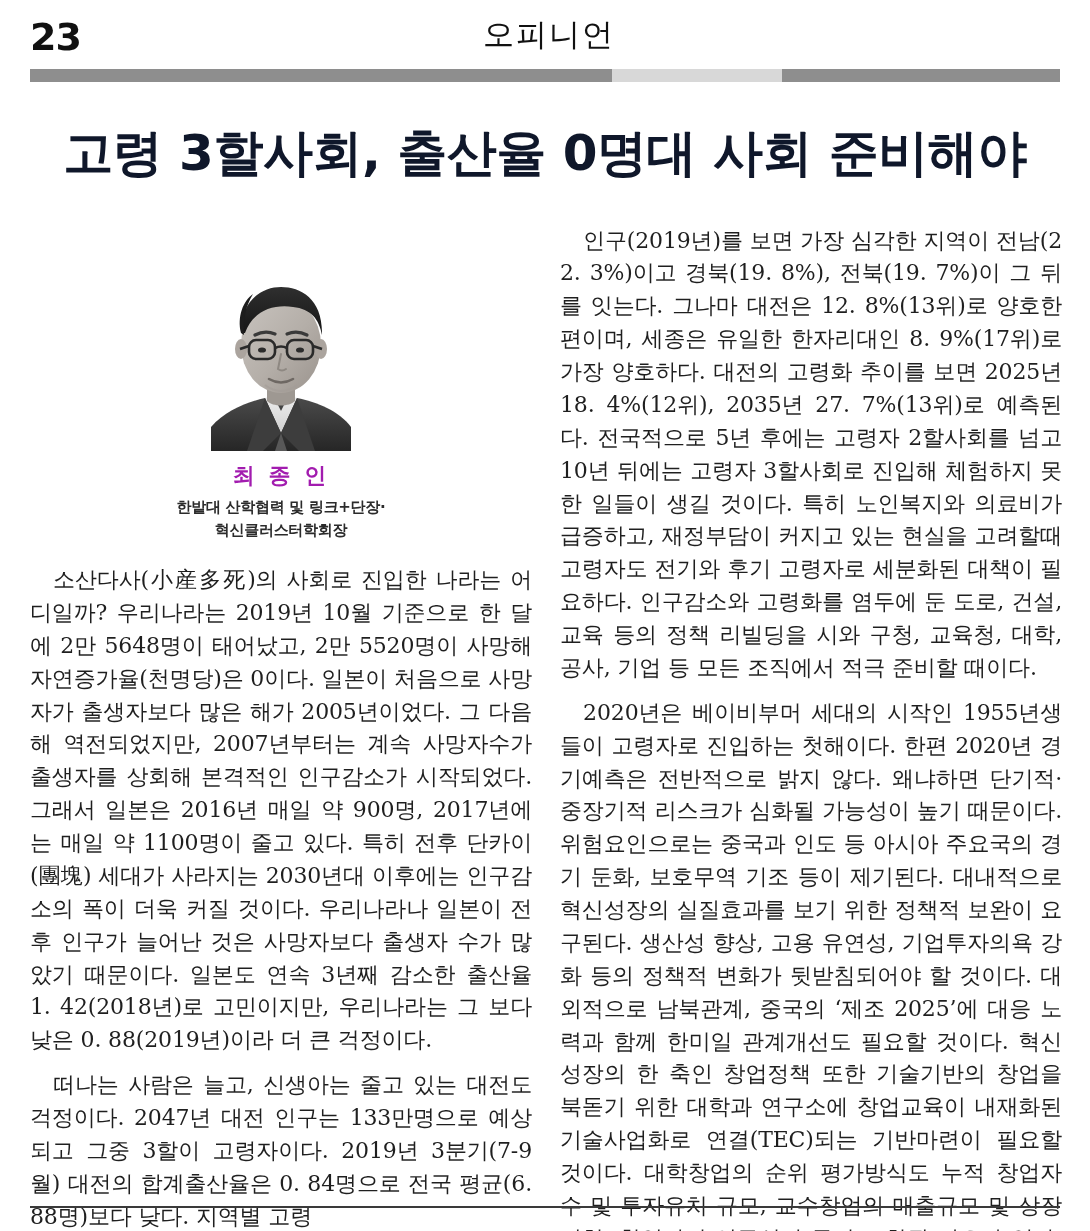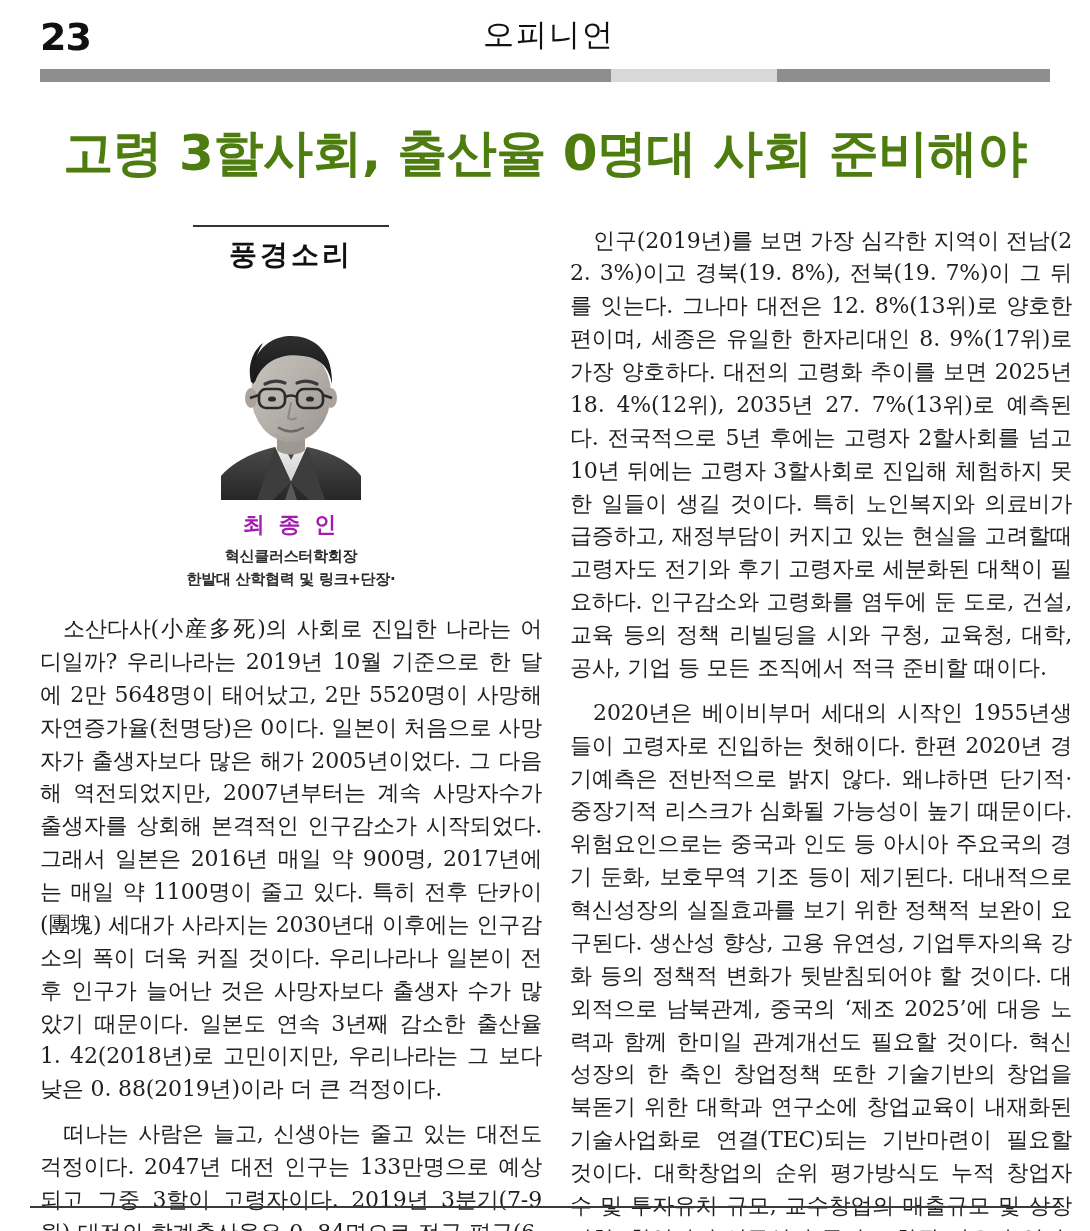"23" .page { padding: 0 40px -> 0 30px }
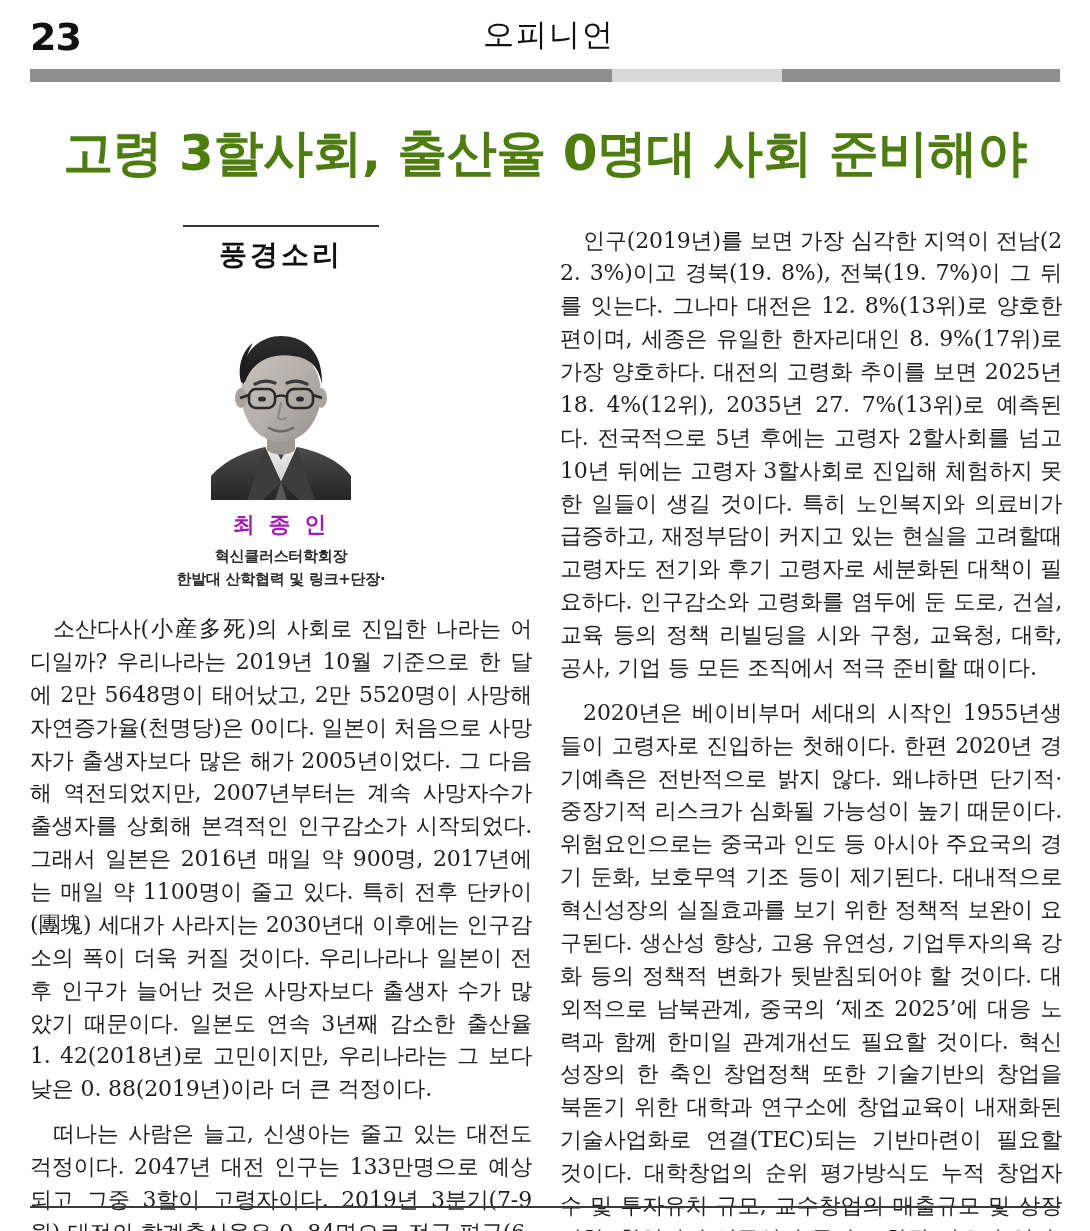"고령 3할사회, 출산율 0명대 사회" .headline { color: #4d7c0f -> #0f172a }
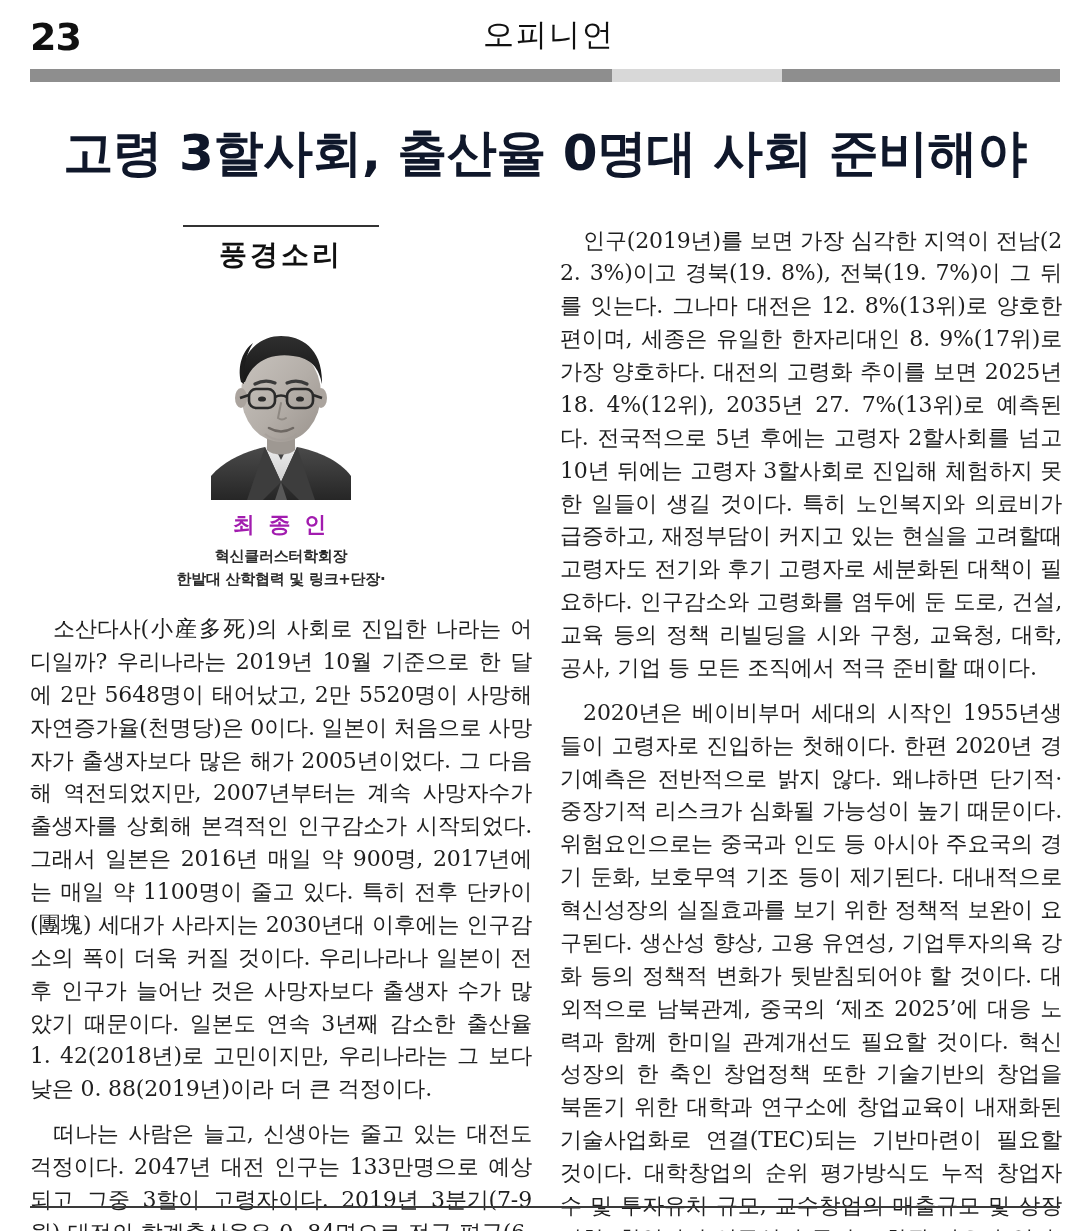"풍경소리" div.column-brand { html: <div> <div></div> <div>풍경소리</div> </div> -> none }
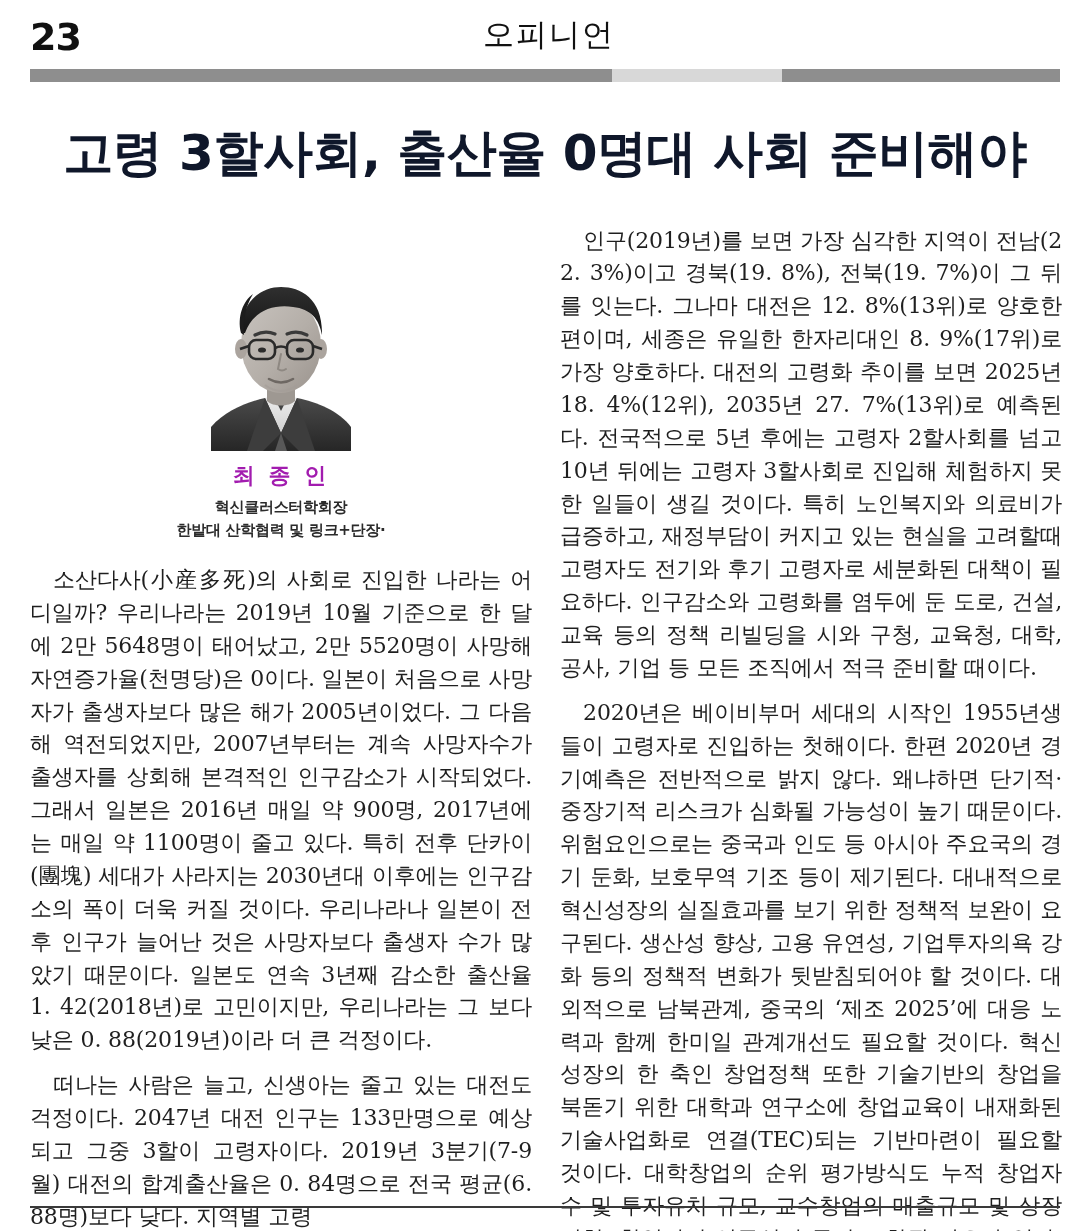"혁신클러스터학회장" div { order: before "한밭대 산학협력 및 링크+단장·" -> after "한밭대 산학협력 및 링크+단장·" }
